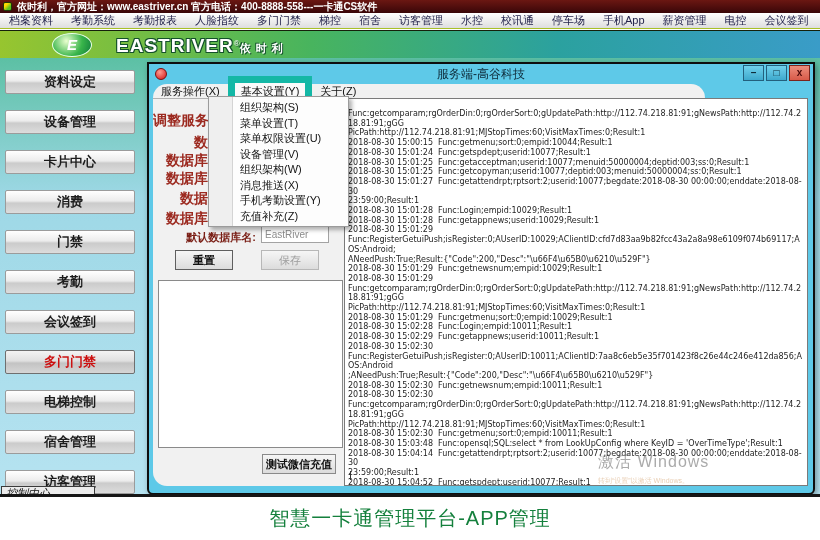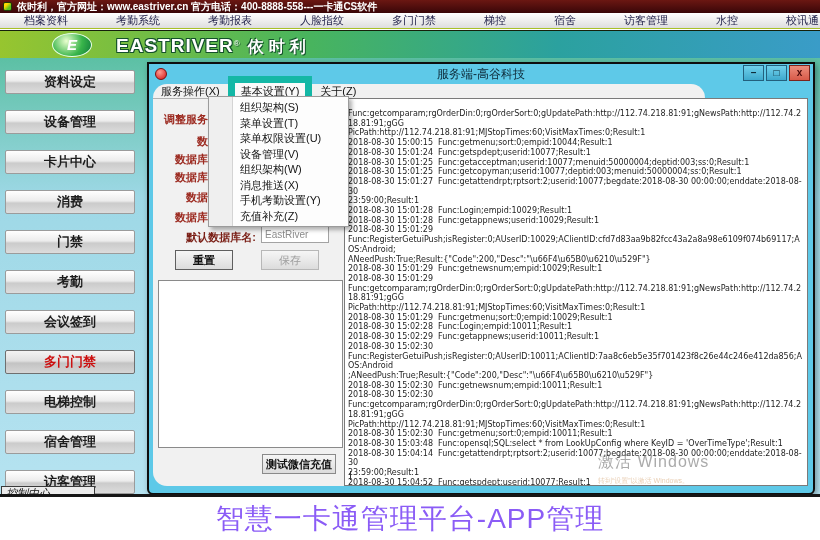"档案资料" .menu-item { padding: 0 24px -> 0 9px }
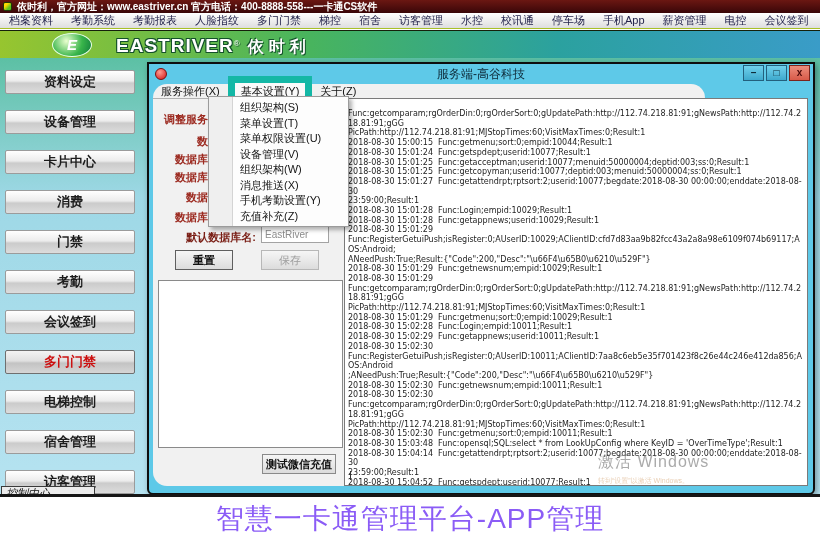"依时利" .brand-cn { font-size: 16px -> 11px; margin-left: 8px -> none }
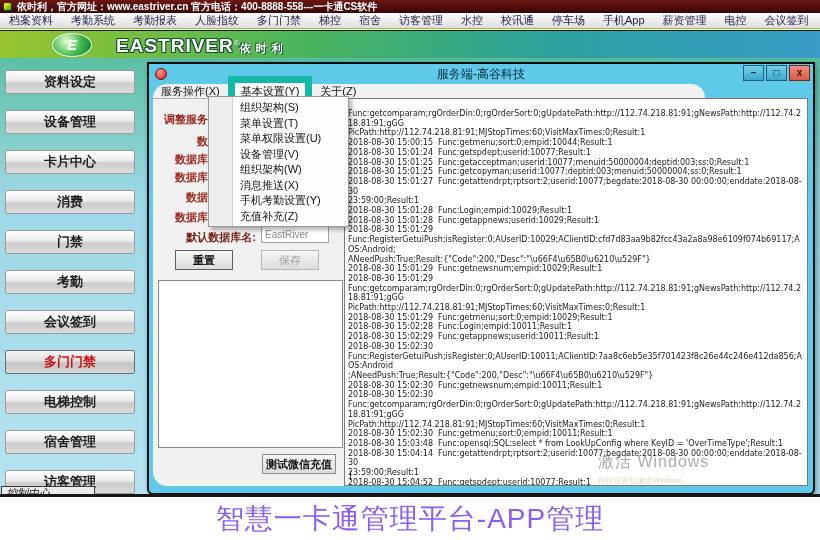"调整服务" .fld { font-size: 11px -> 14px }
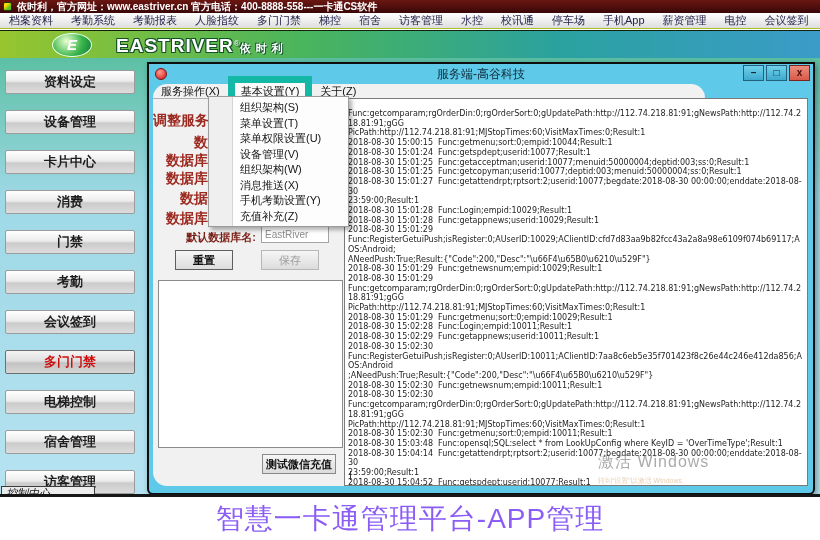"智慧一卡通管理平台-APP管理" .caption { color: #8b5cf6 -> #15803d; font-size: 28px -> 20px }
